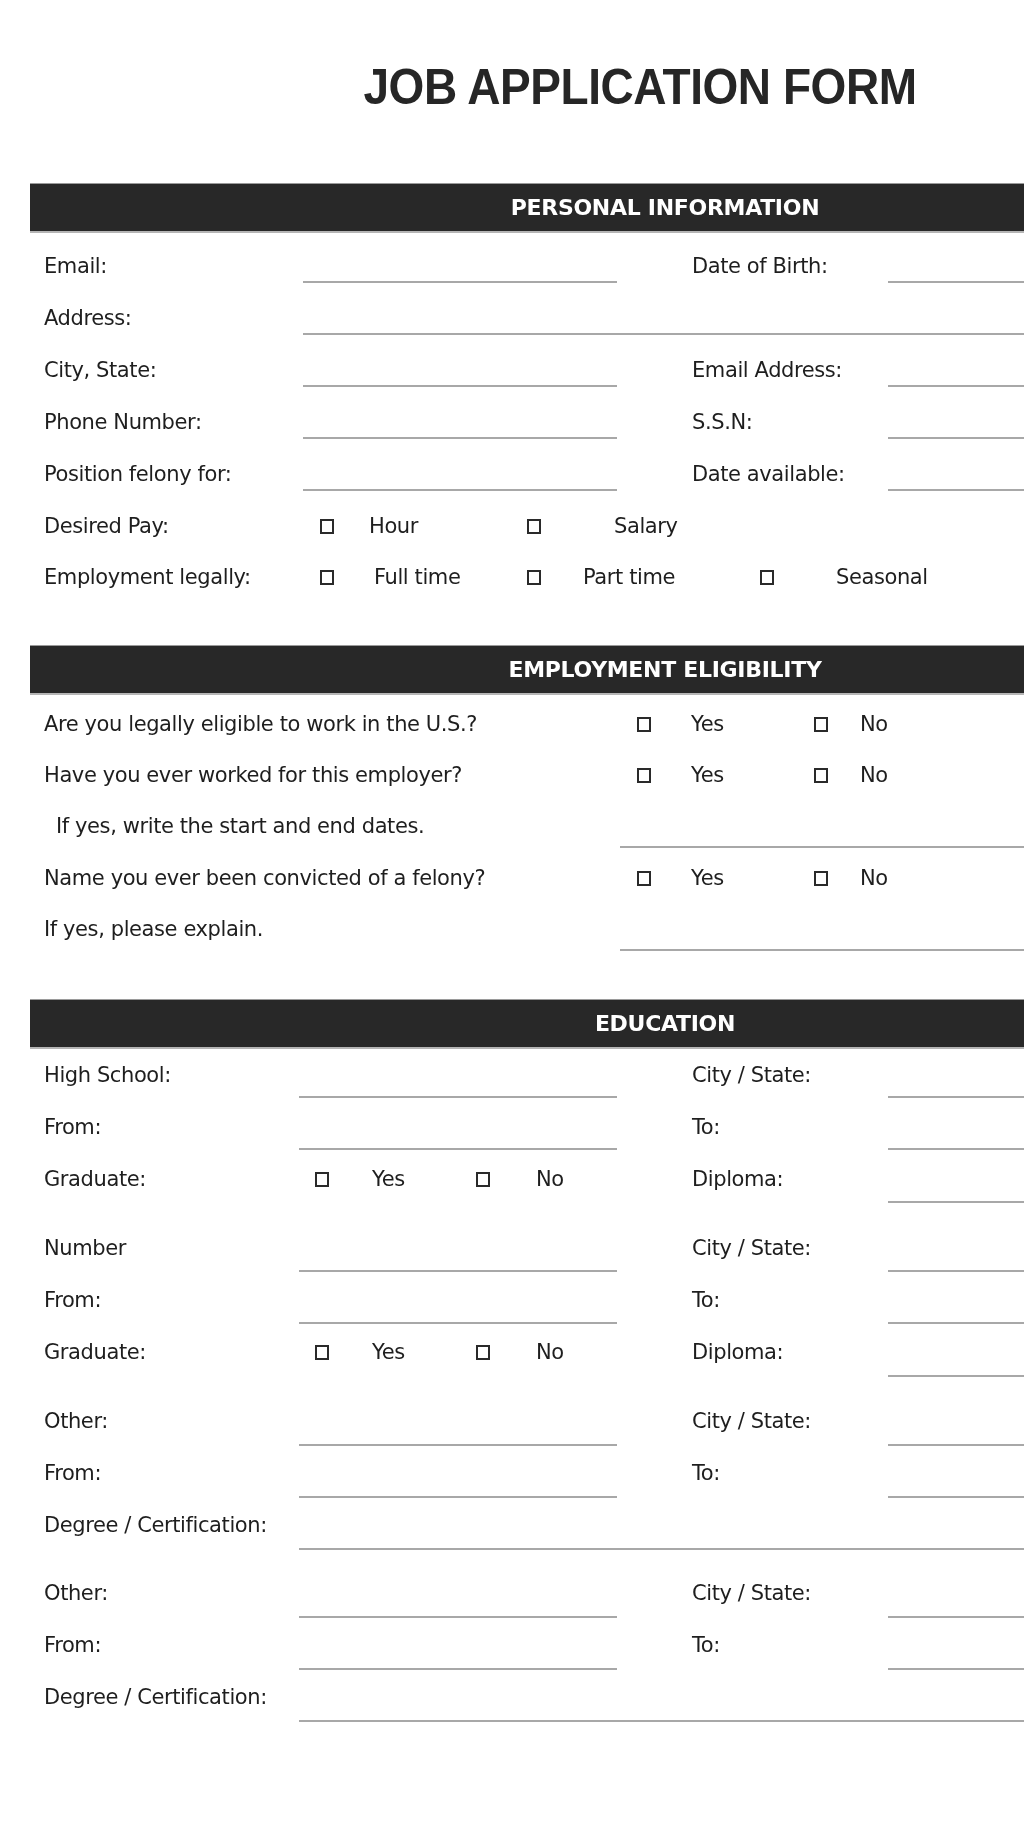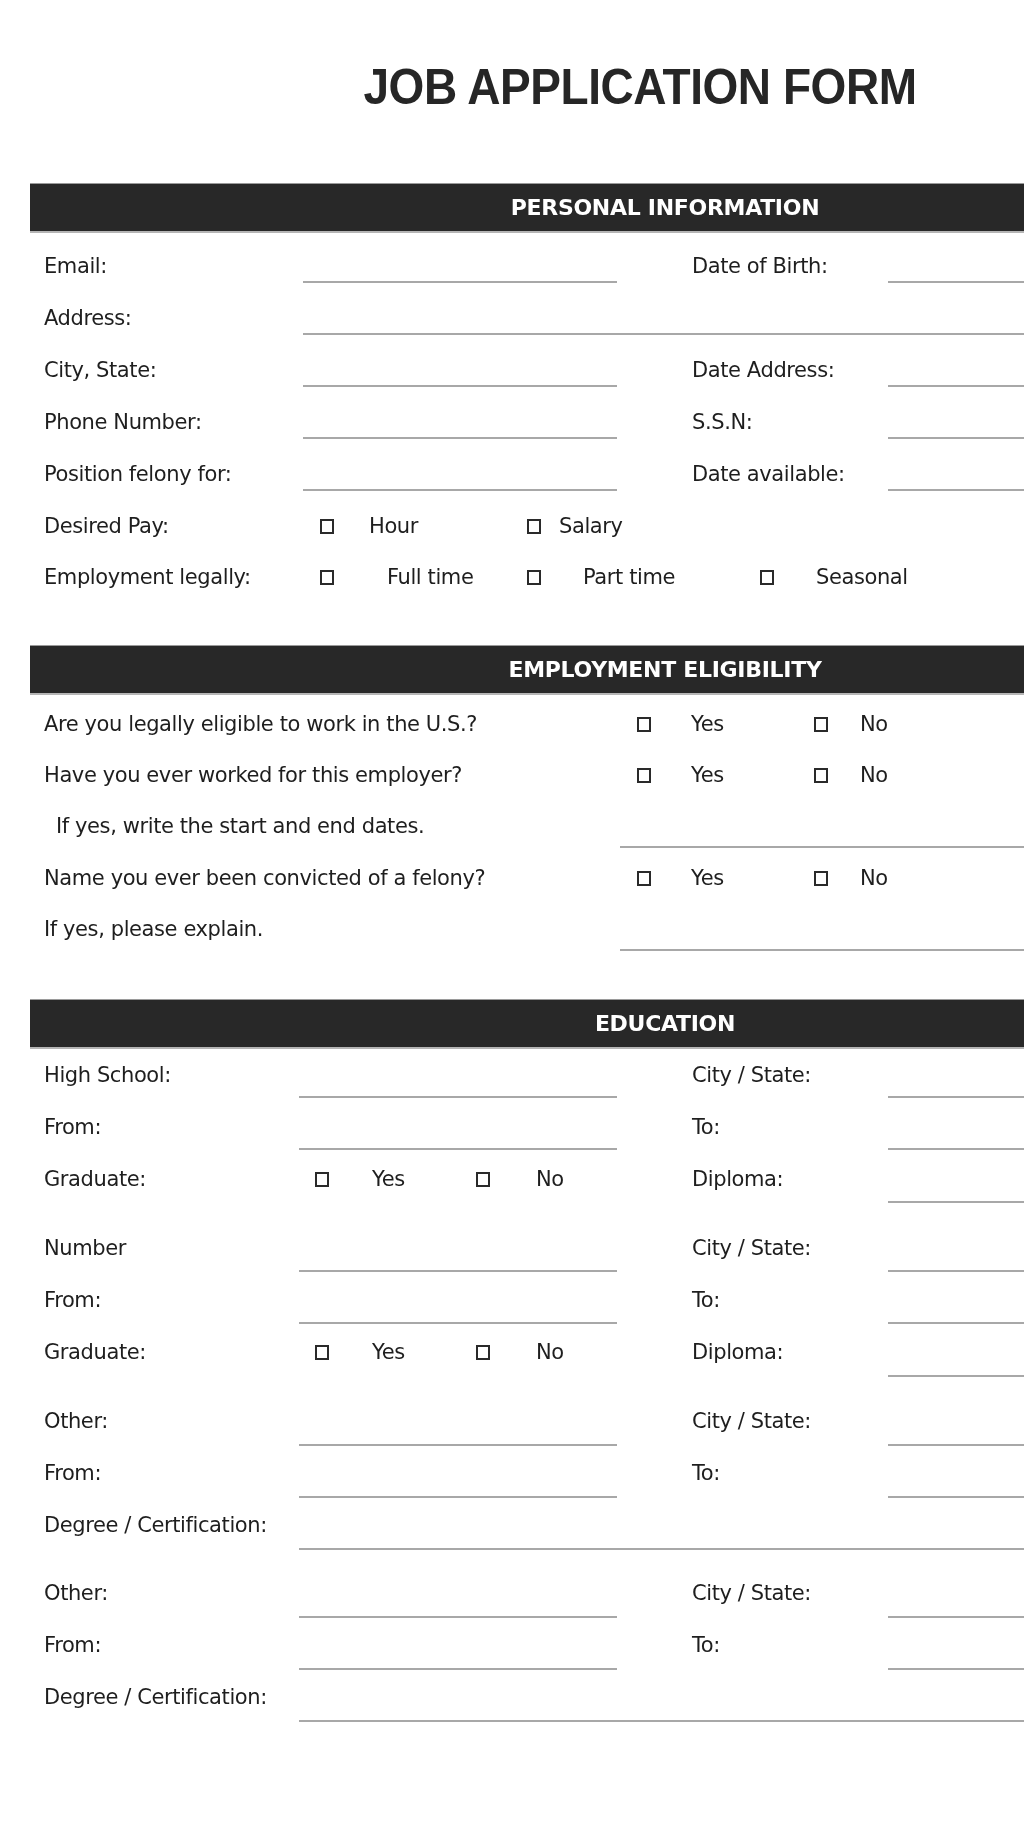"Date Address:" div.lbl { text: Date -> Email }
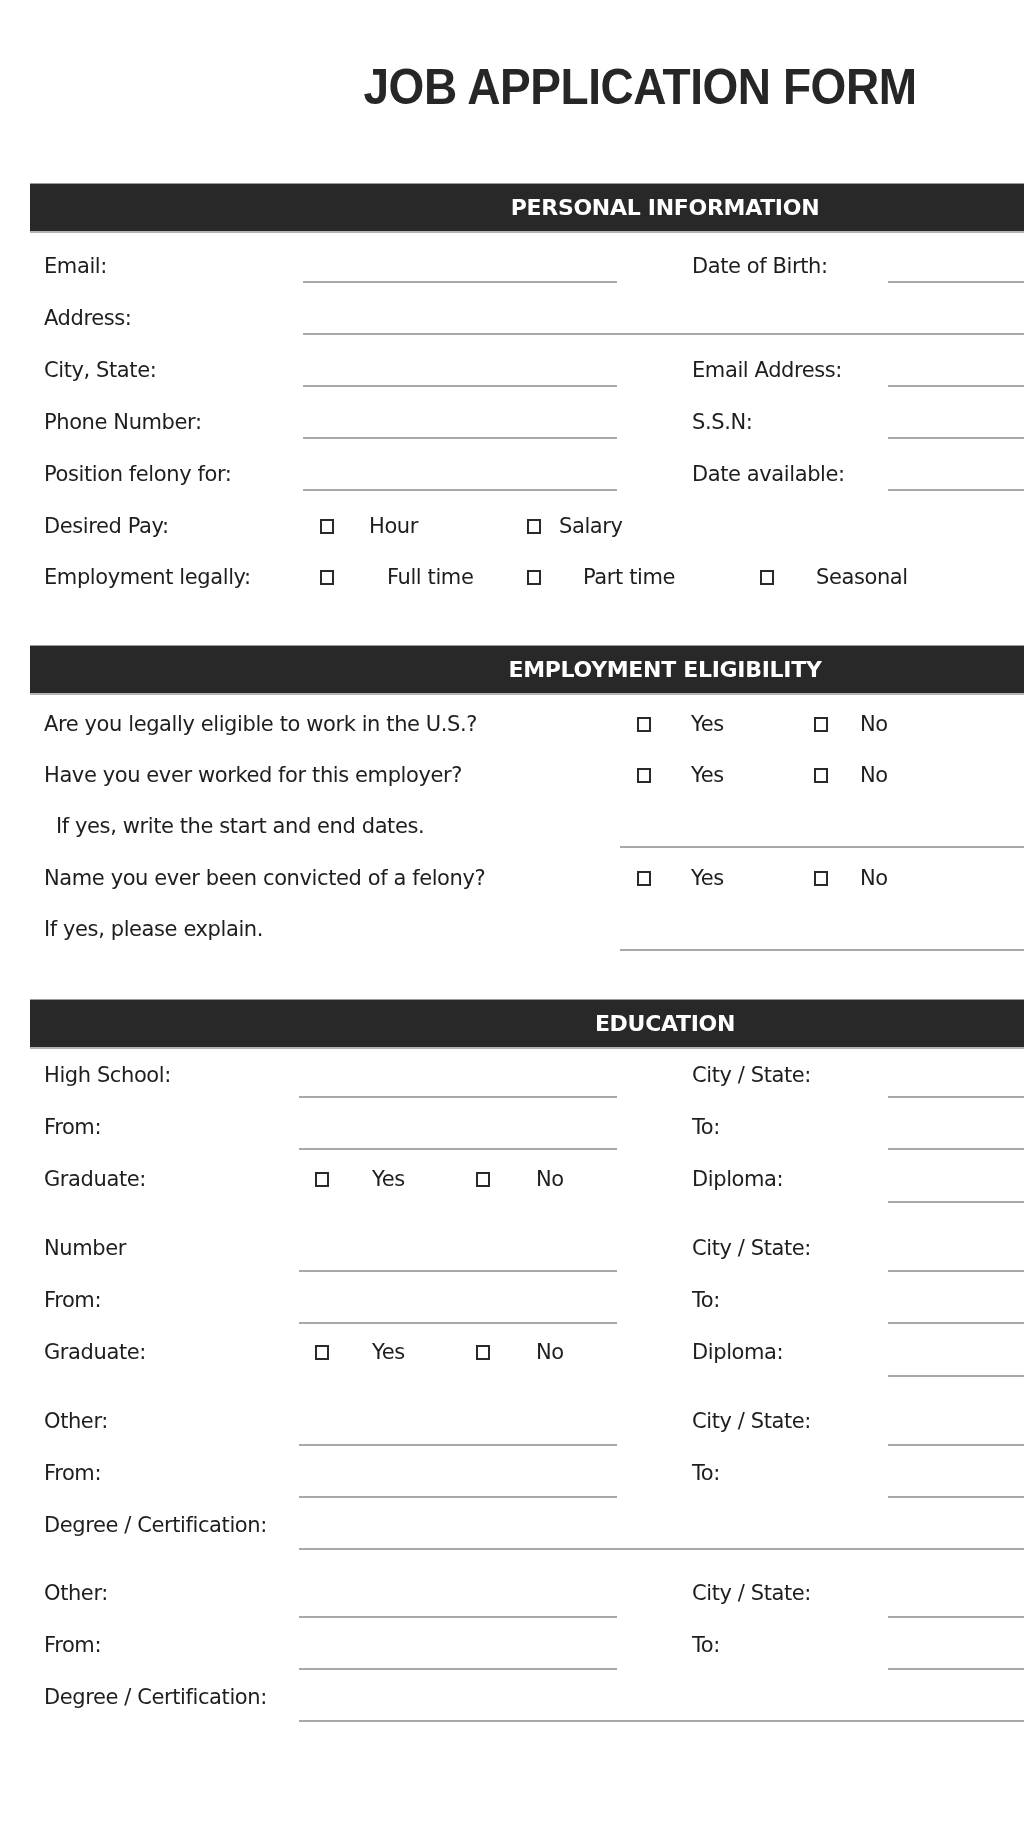"Salary" div.lbl { left: 559px -> 614px }
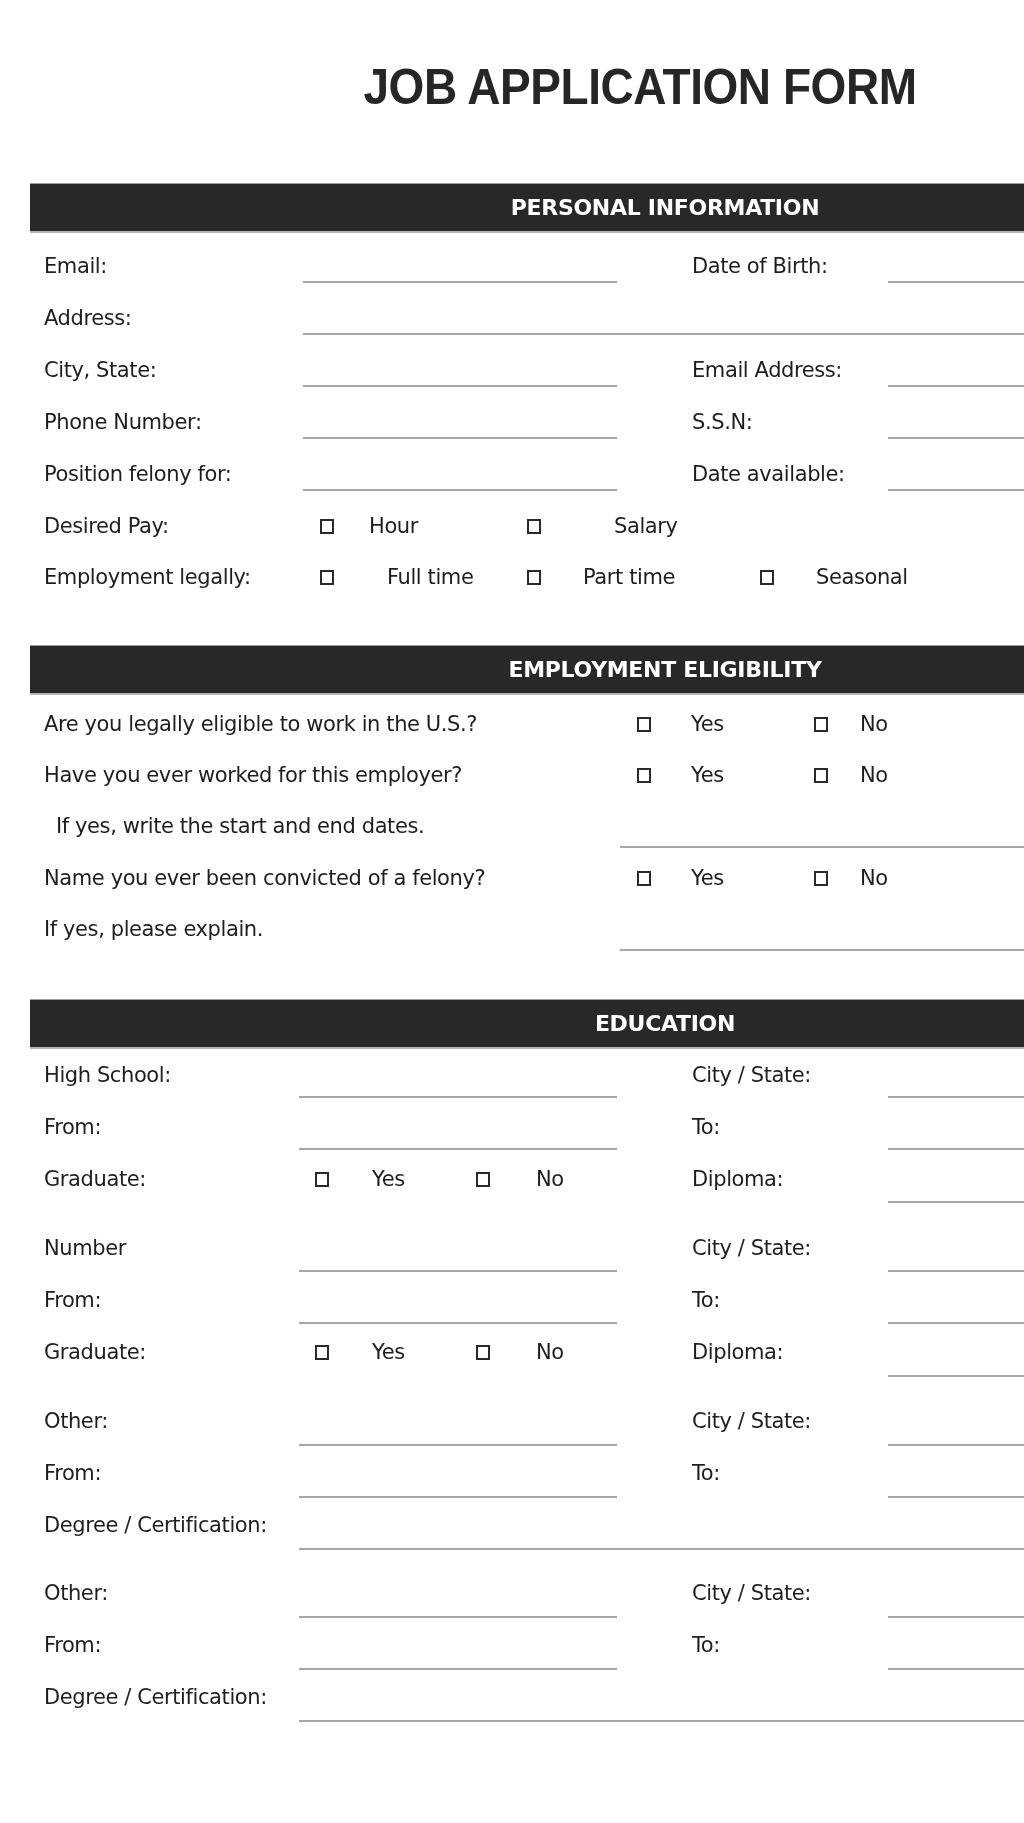"Full time" div.lbl { left: 387px -> 374px }
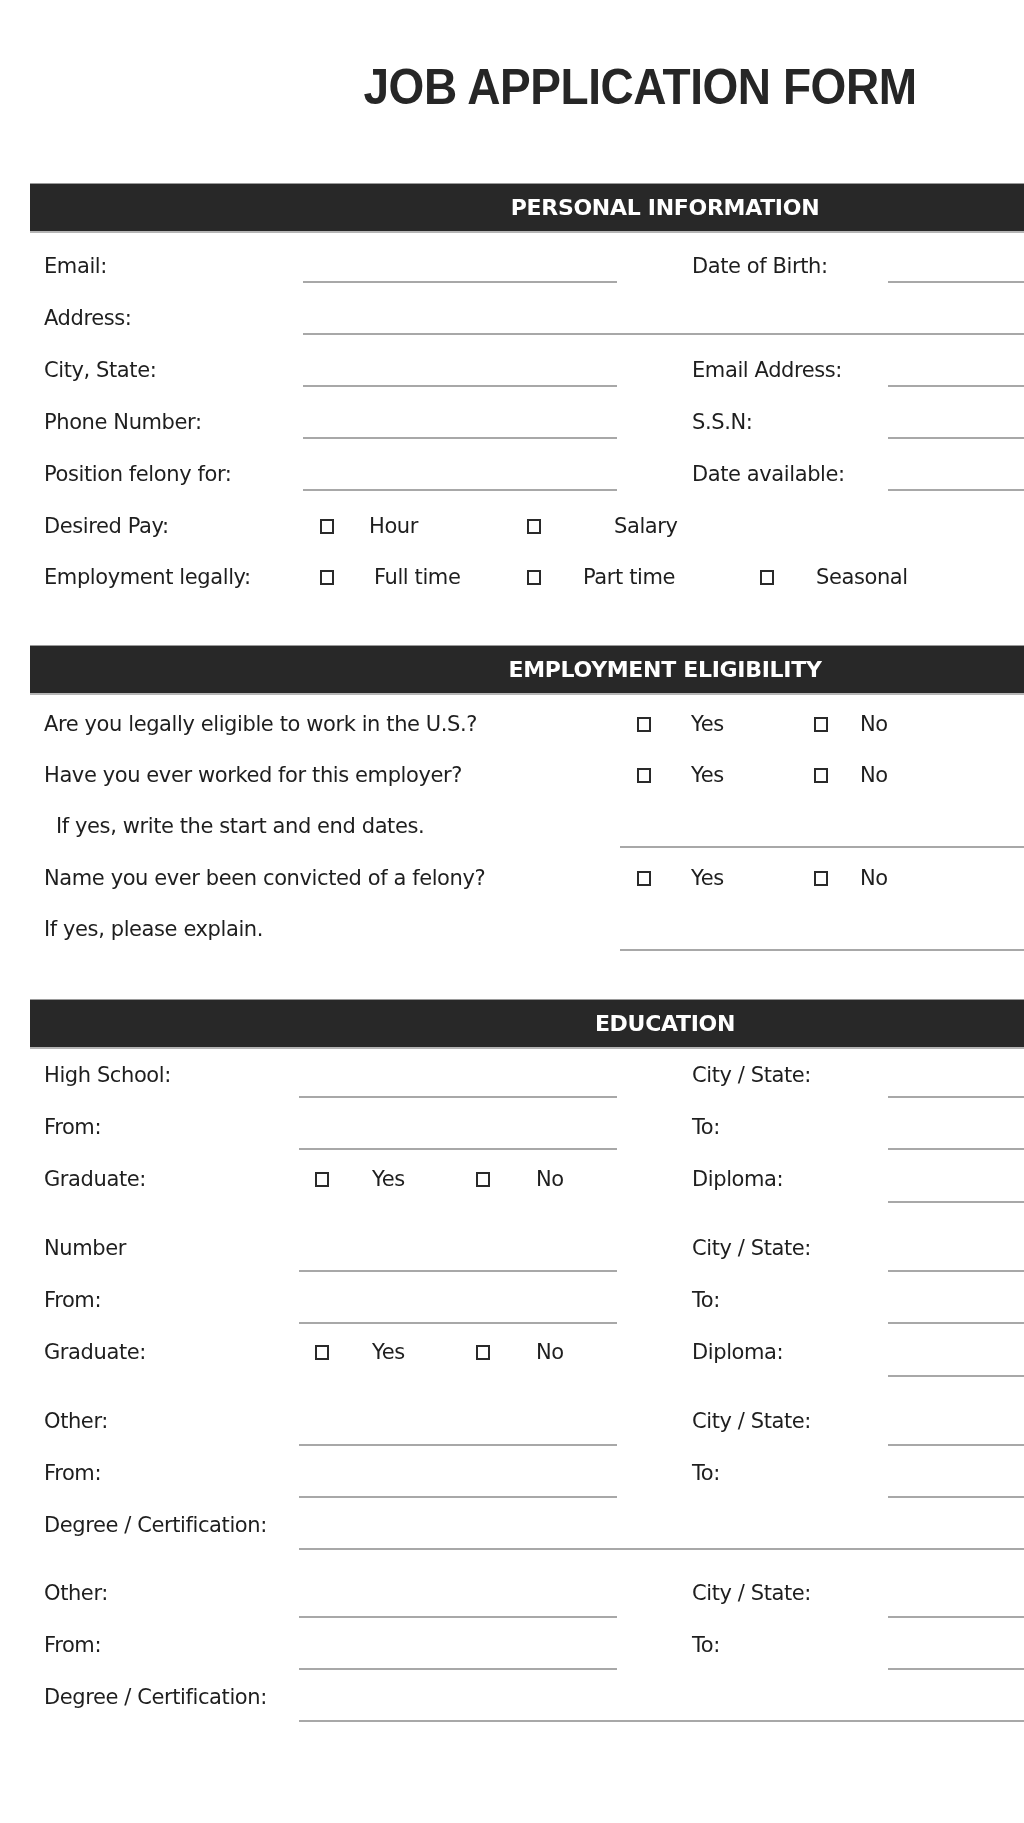"Seasonal" div.lbl { left: 816px -> 836px }
